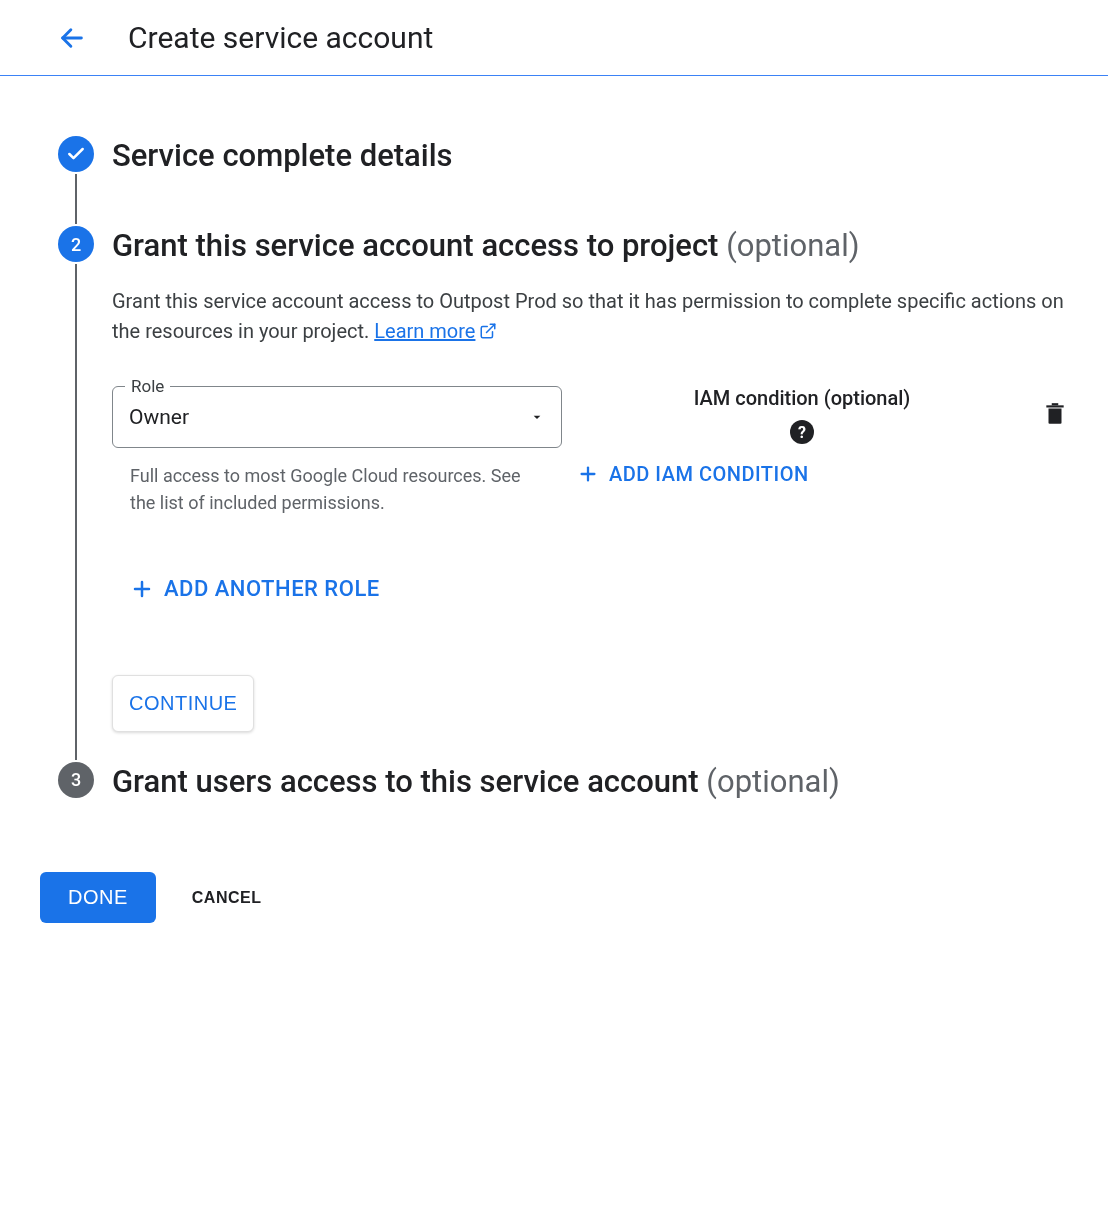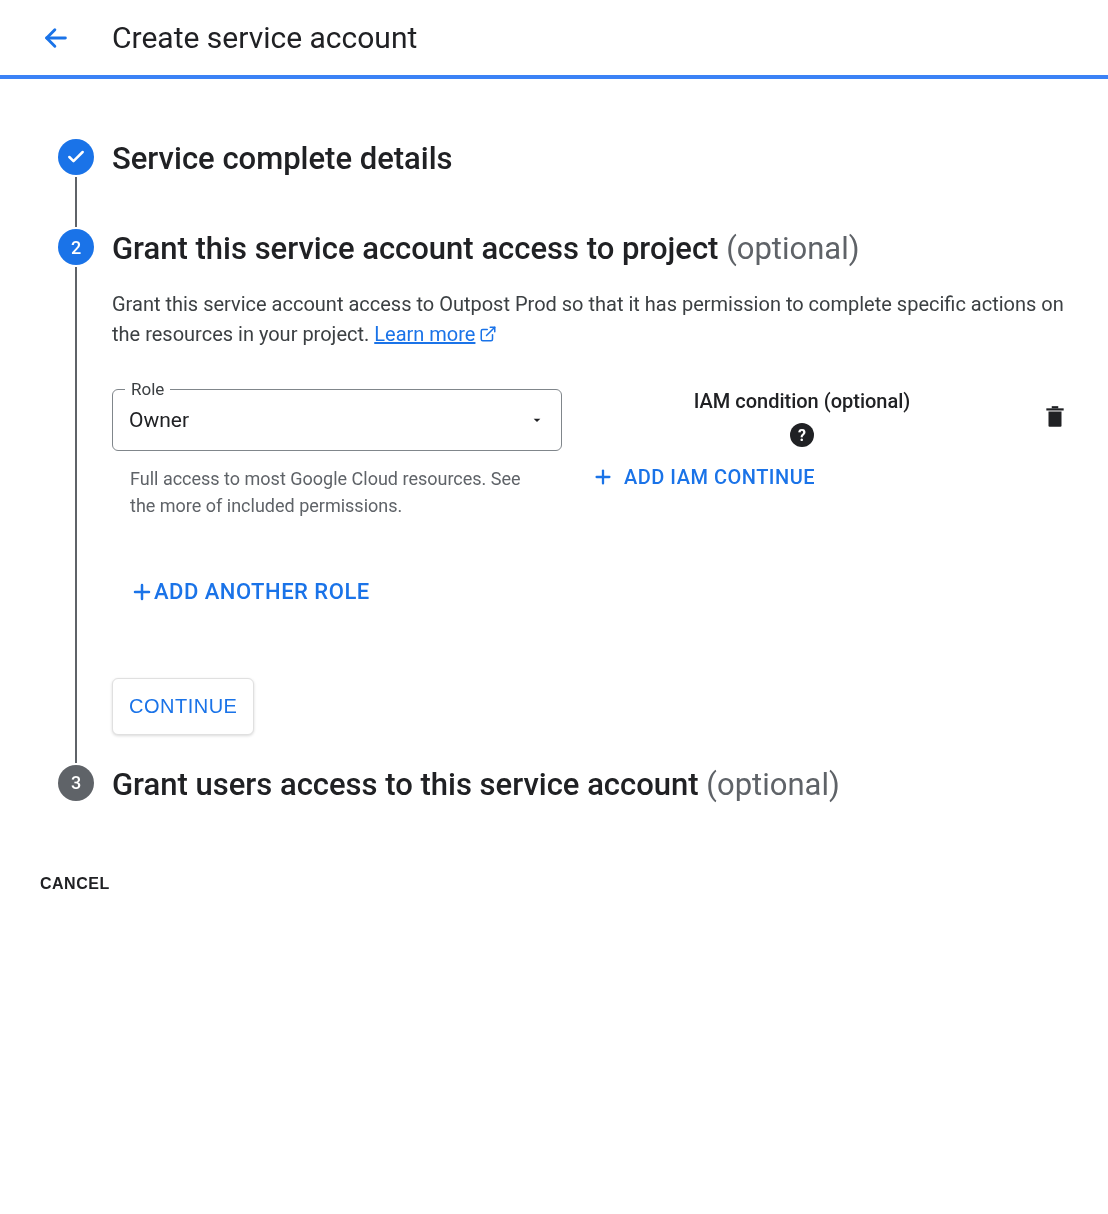"Create service account" .header { border-bottom: 4px solid #3b82f6 -> 1px solid #3b82f6; padding: 20px 40px -> 20px 56px }
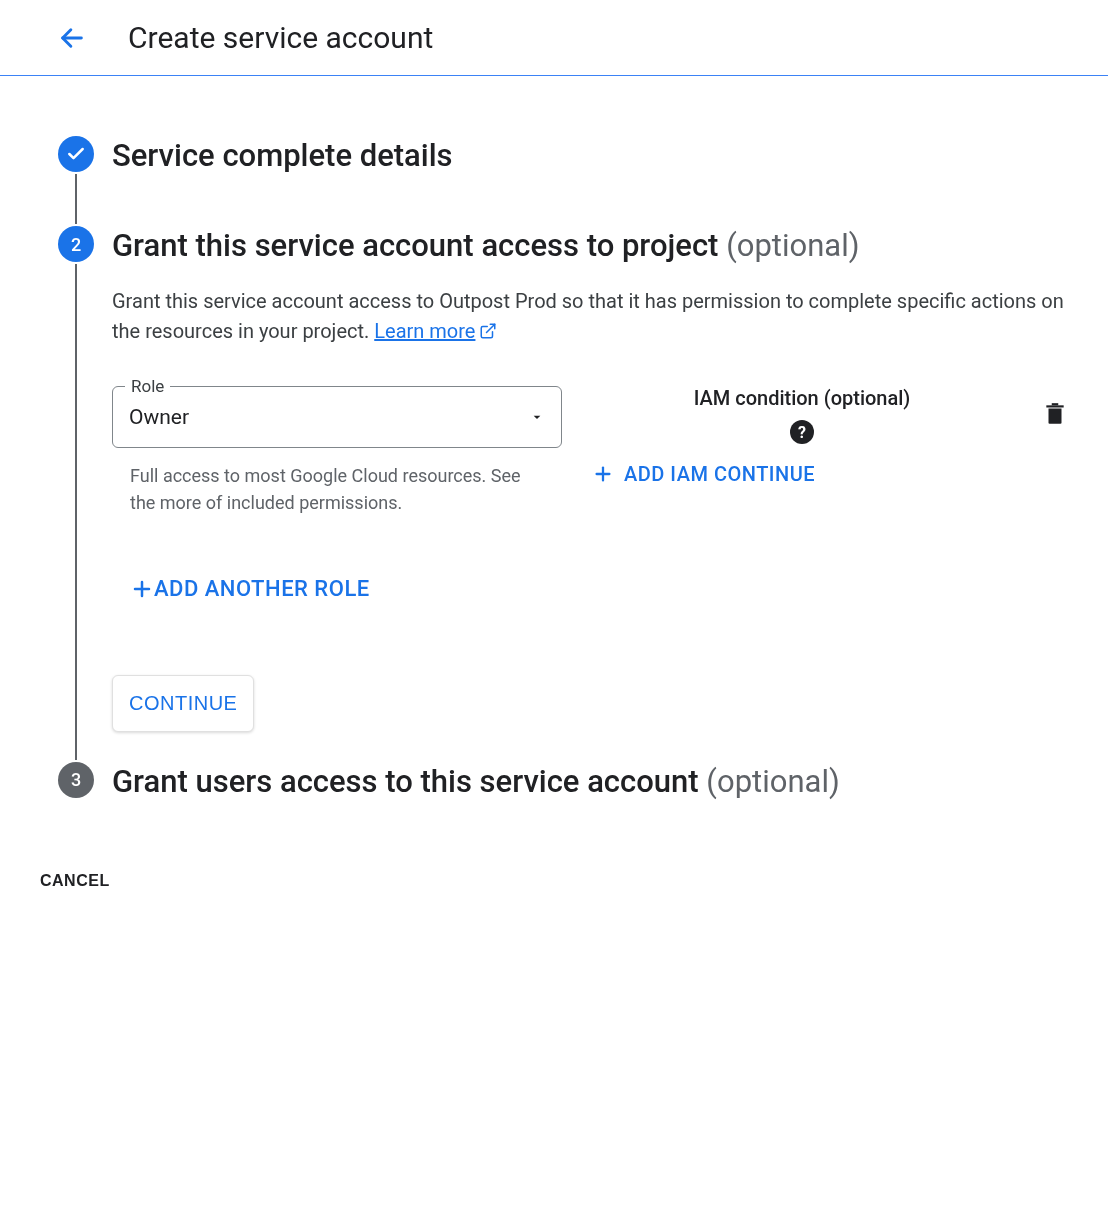"Role" .role-row { gap: 30px -> 15px }
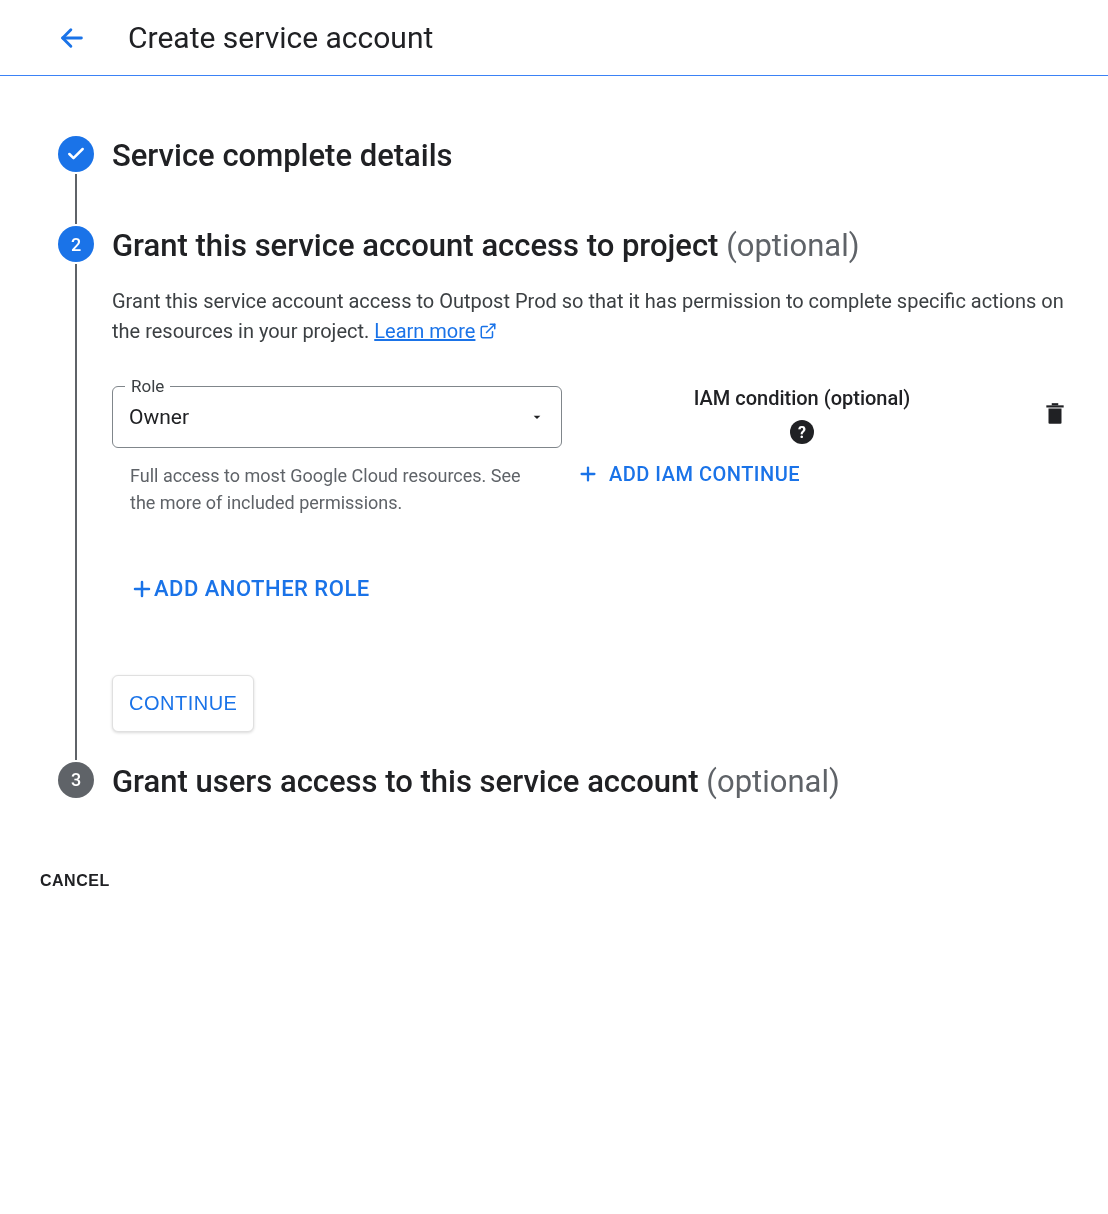"Full access to most Google" div.role-helper { text: more -> list }
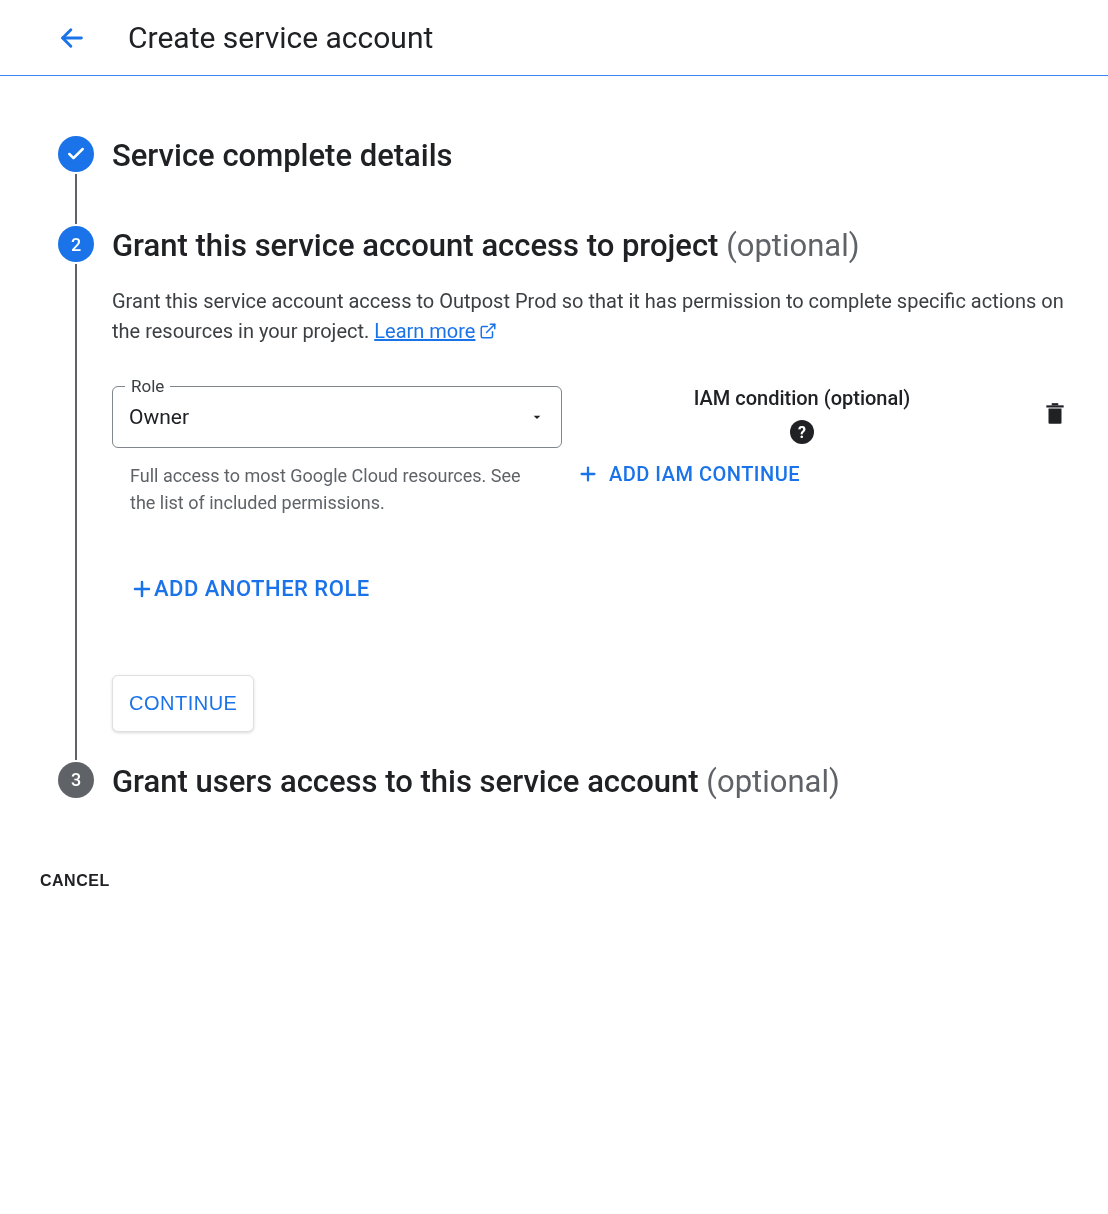"ADD IAM CONTINUE" span { text: CONTINUE -> CONDITION }
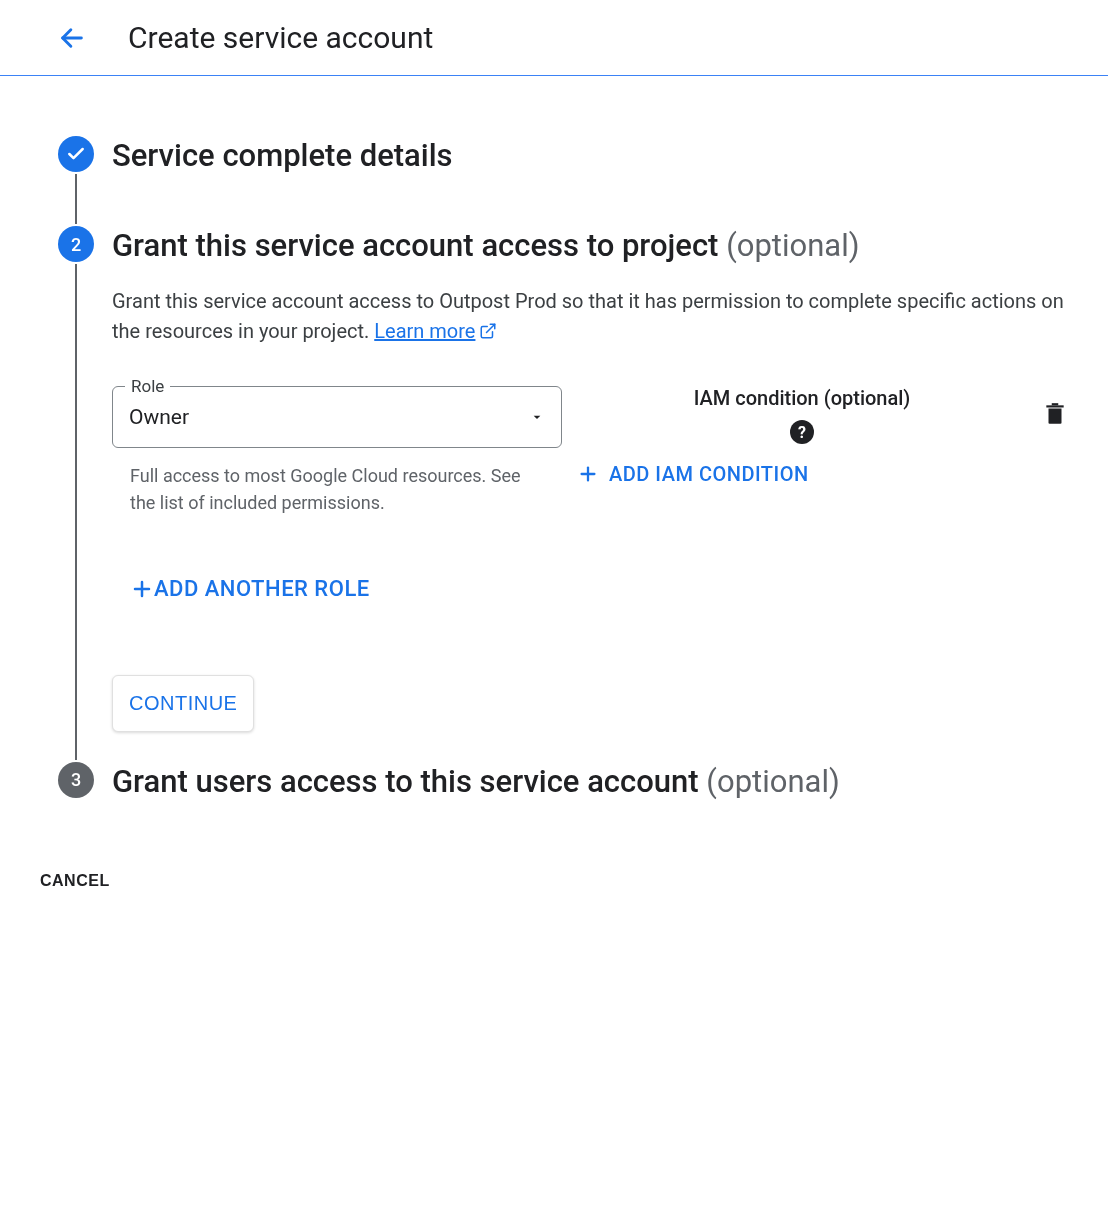"ADD ANOTHER ROLE" .add-role-btn { gap: 0 -> 10px }
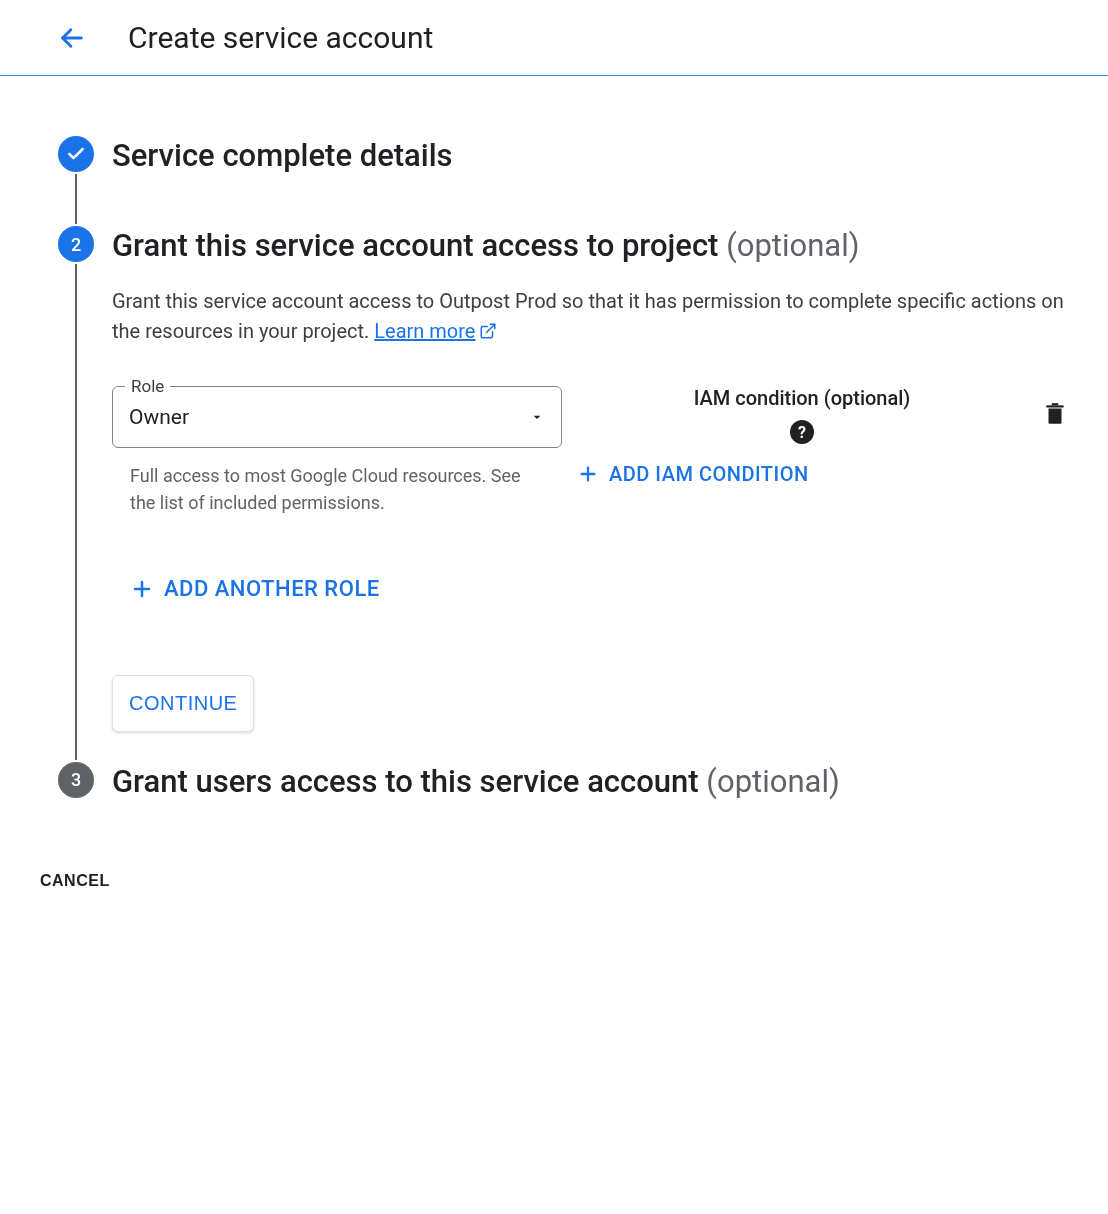"DONE" button.done-btn { html: none -> <button>DONE</button> }
